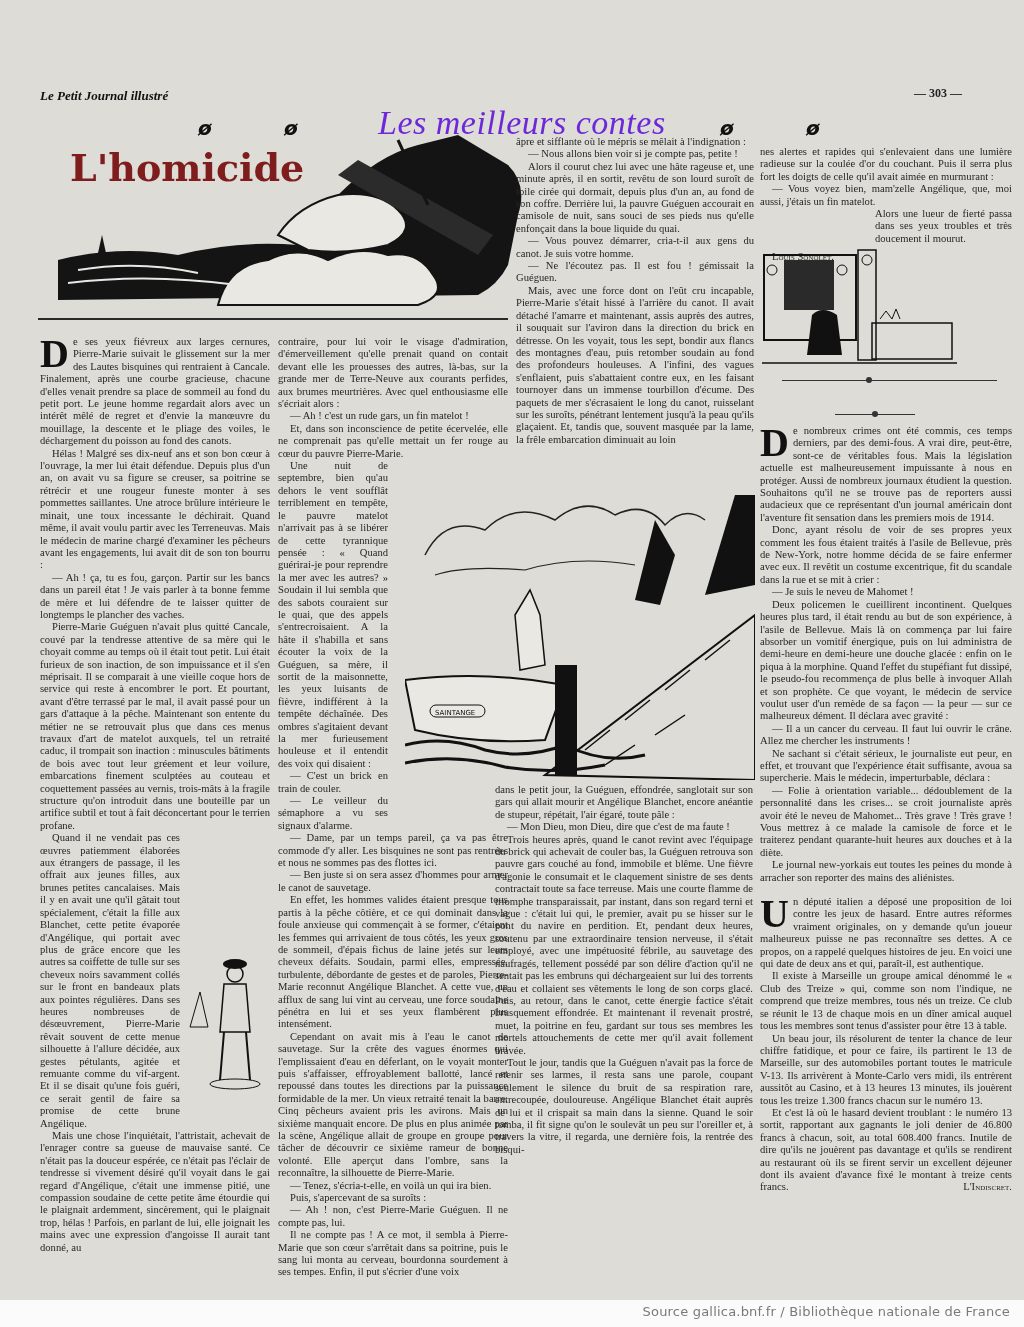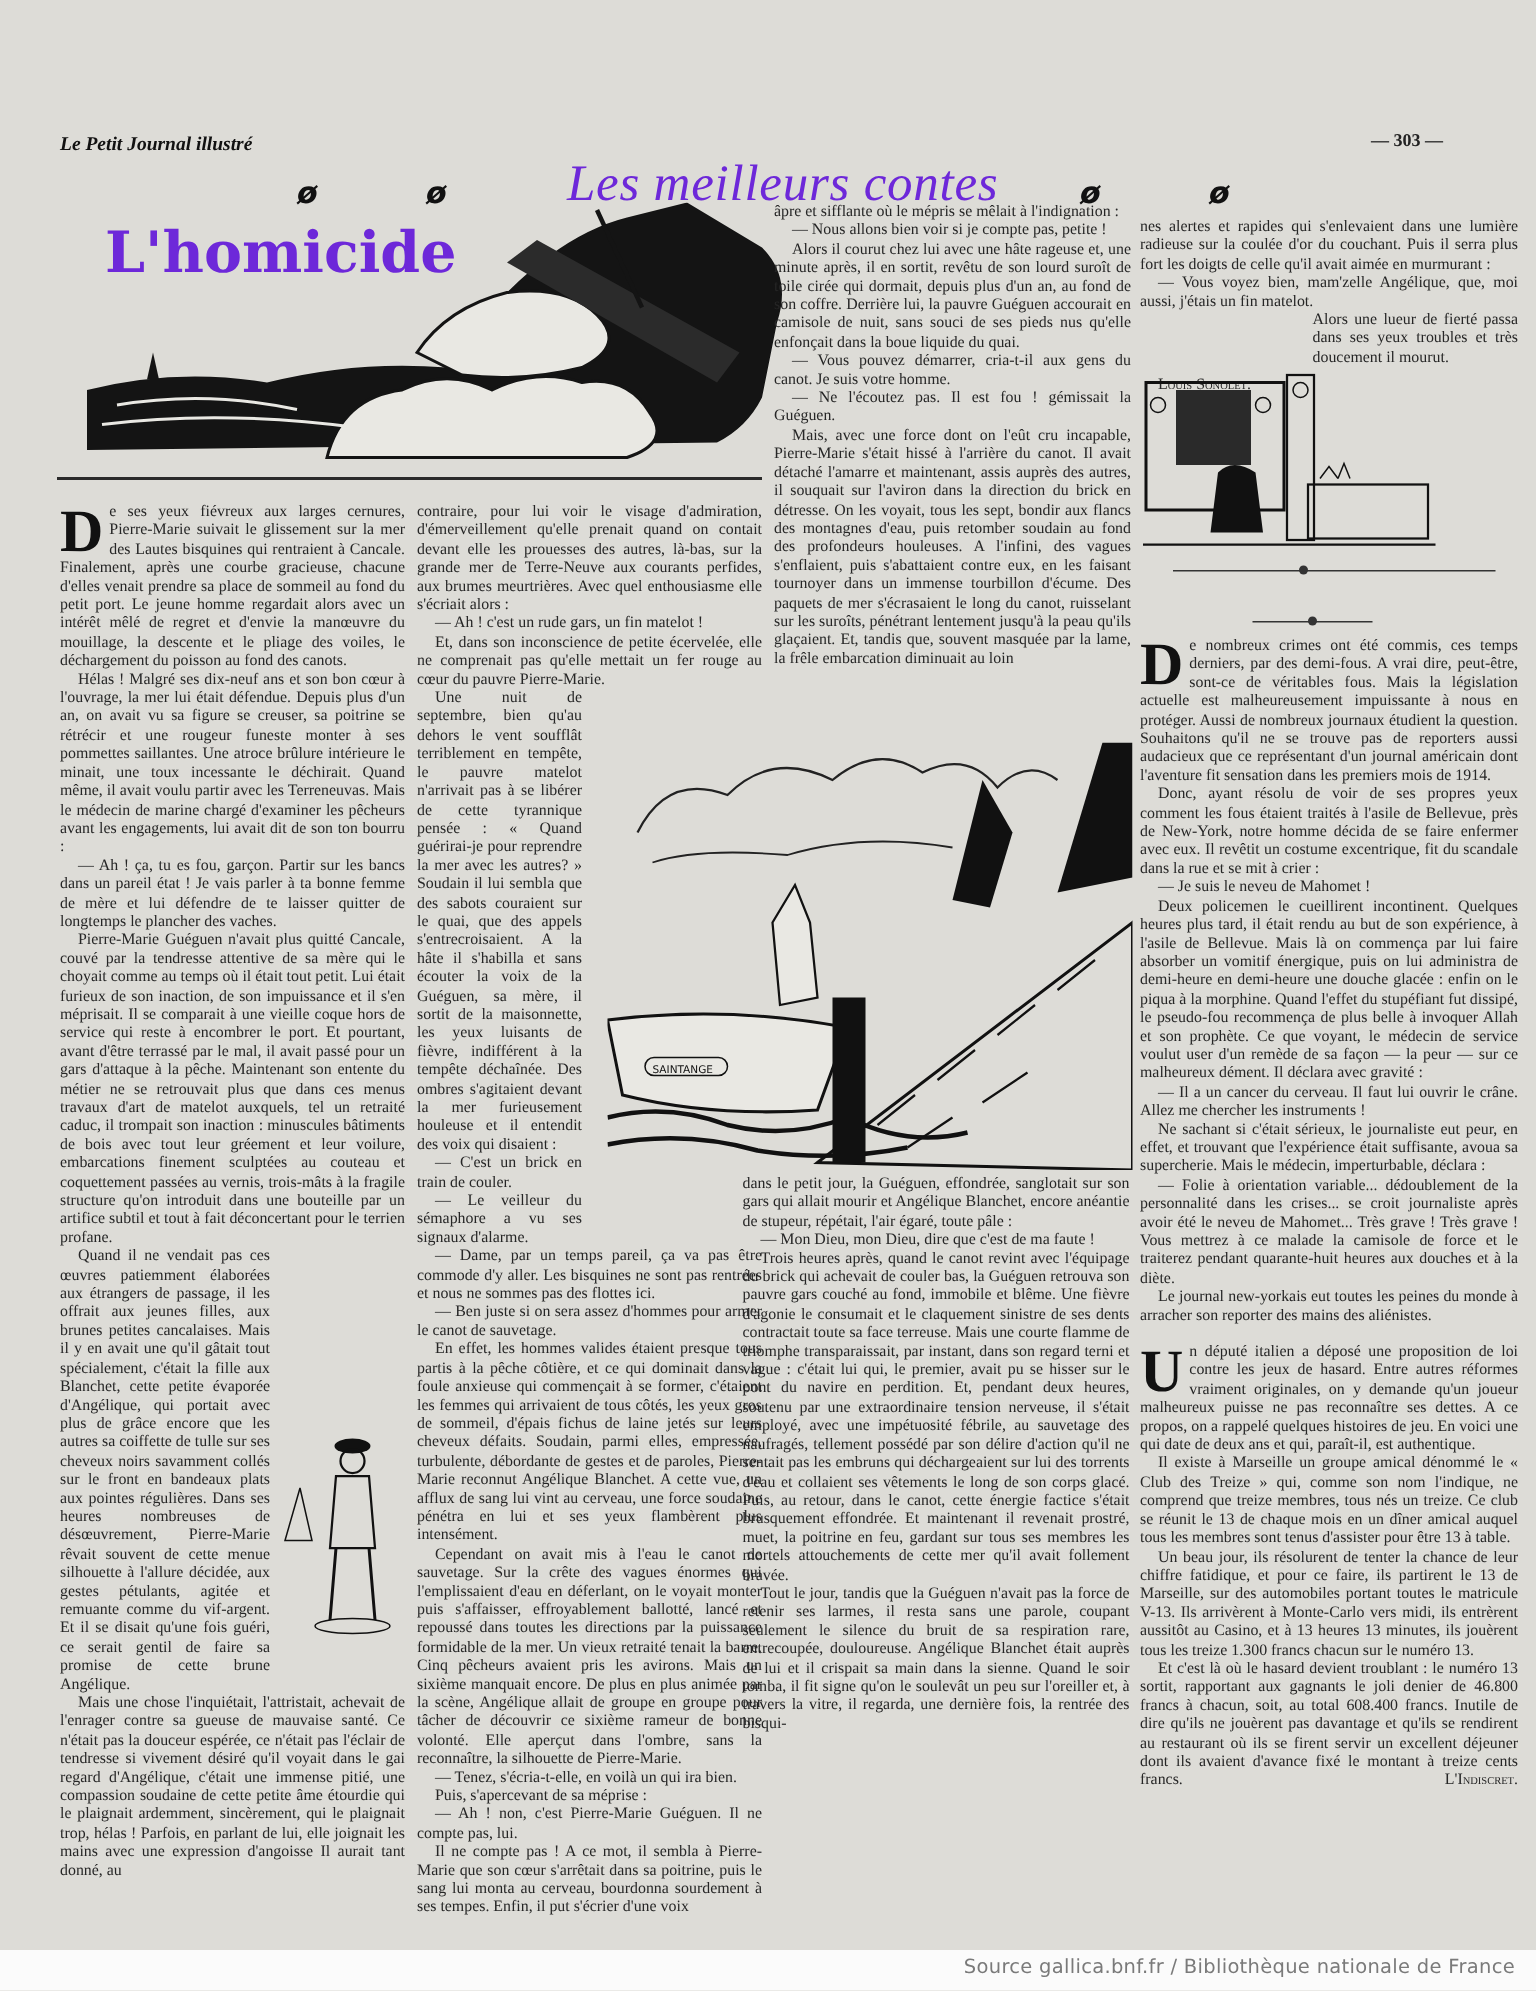"L'homicide" .story-title { color: #6d28d9 -> #7f1d1d }
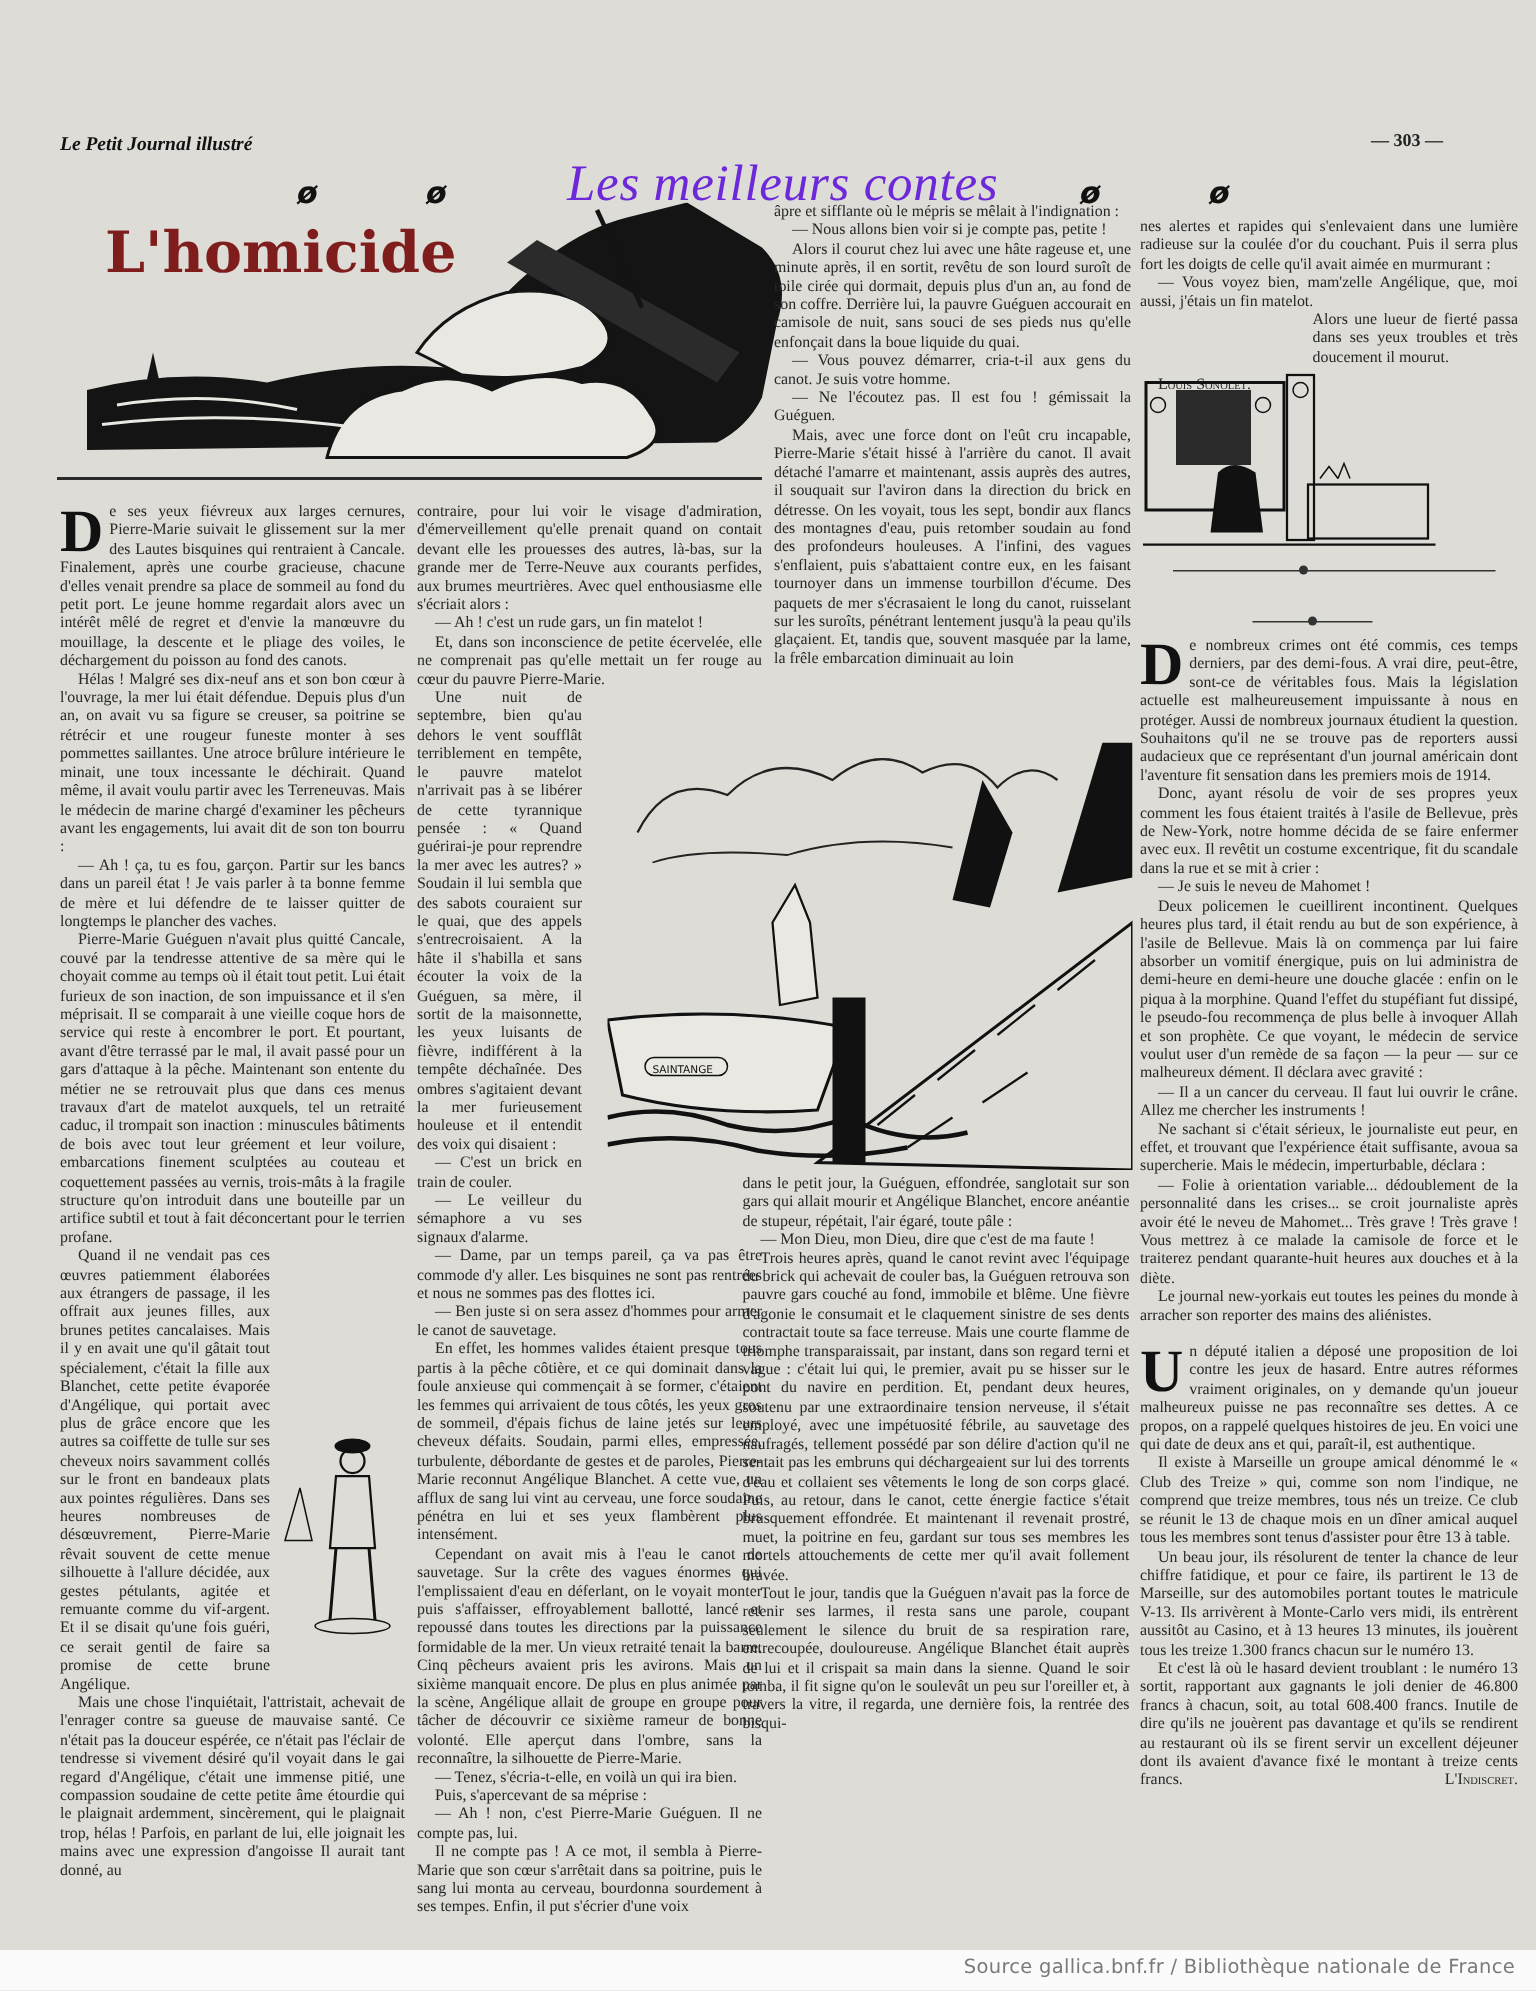"Puis, s'apercevant de sa méprise" p { text: méprise -> suroîts }
